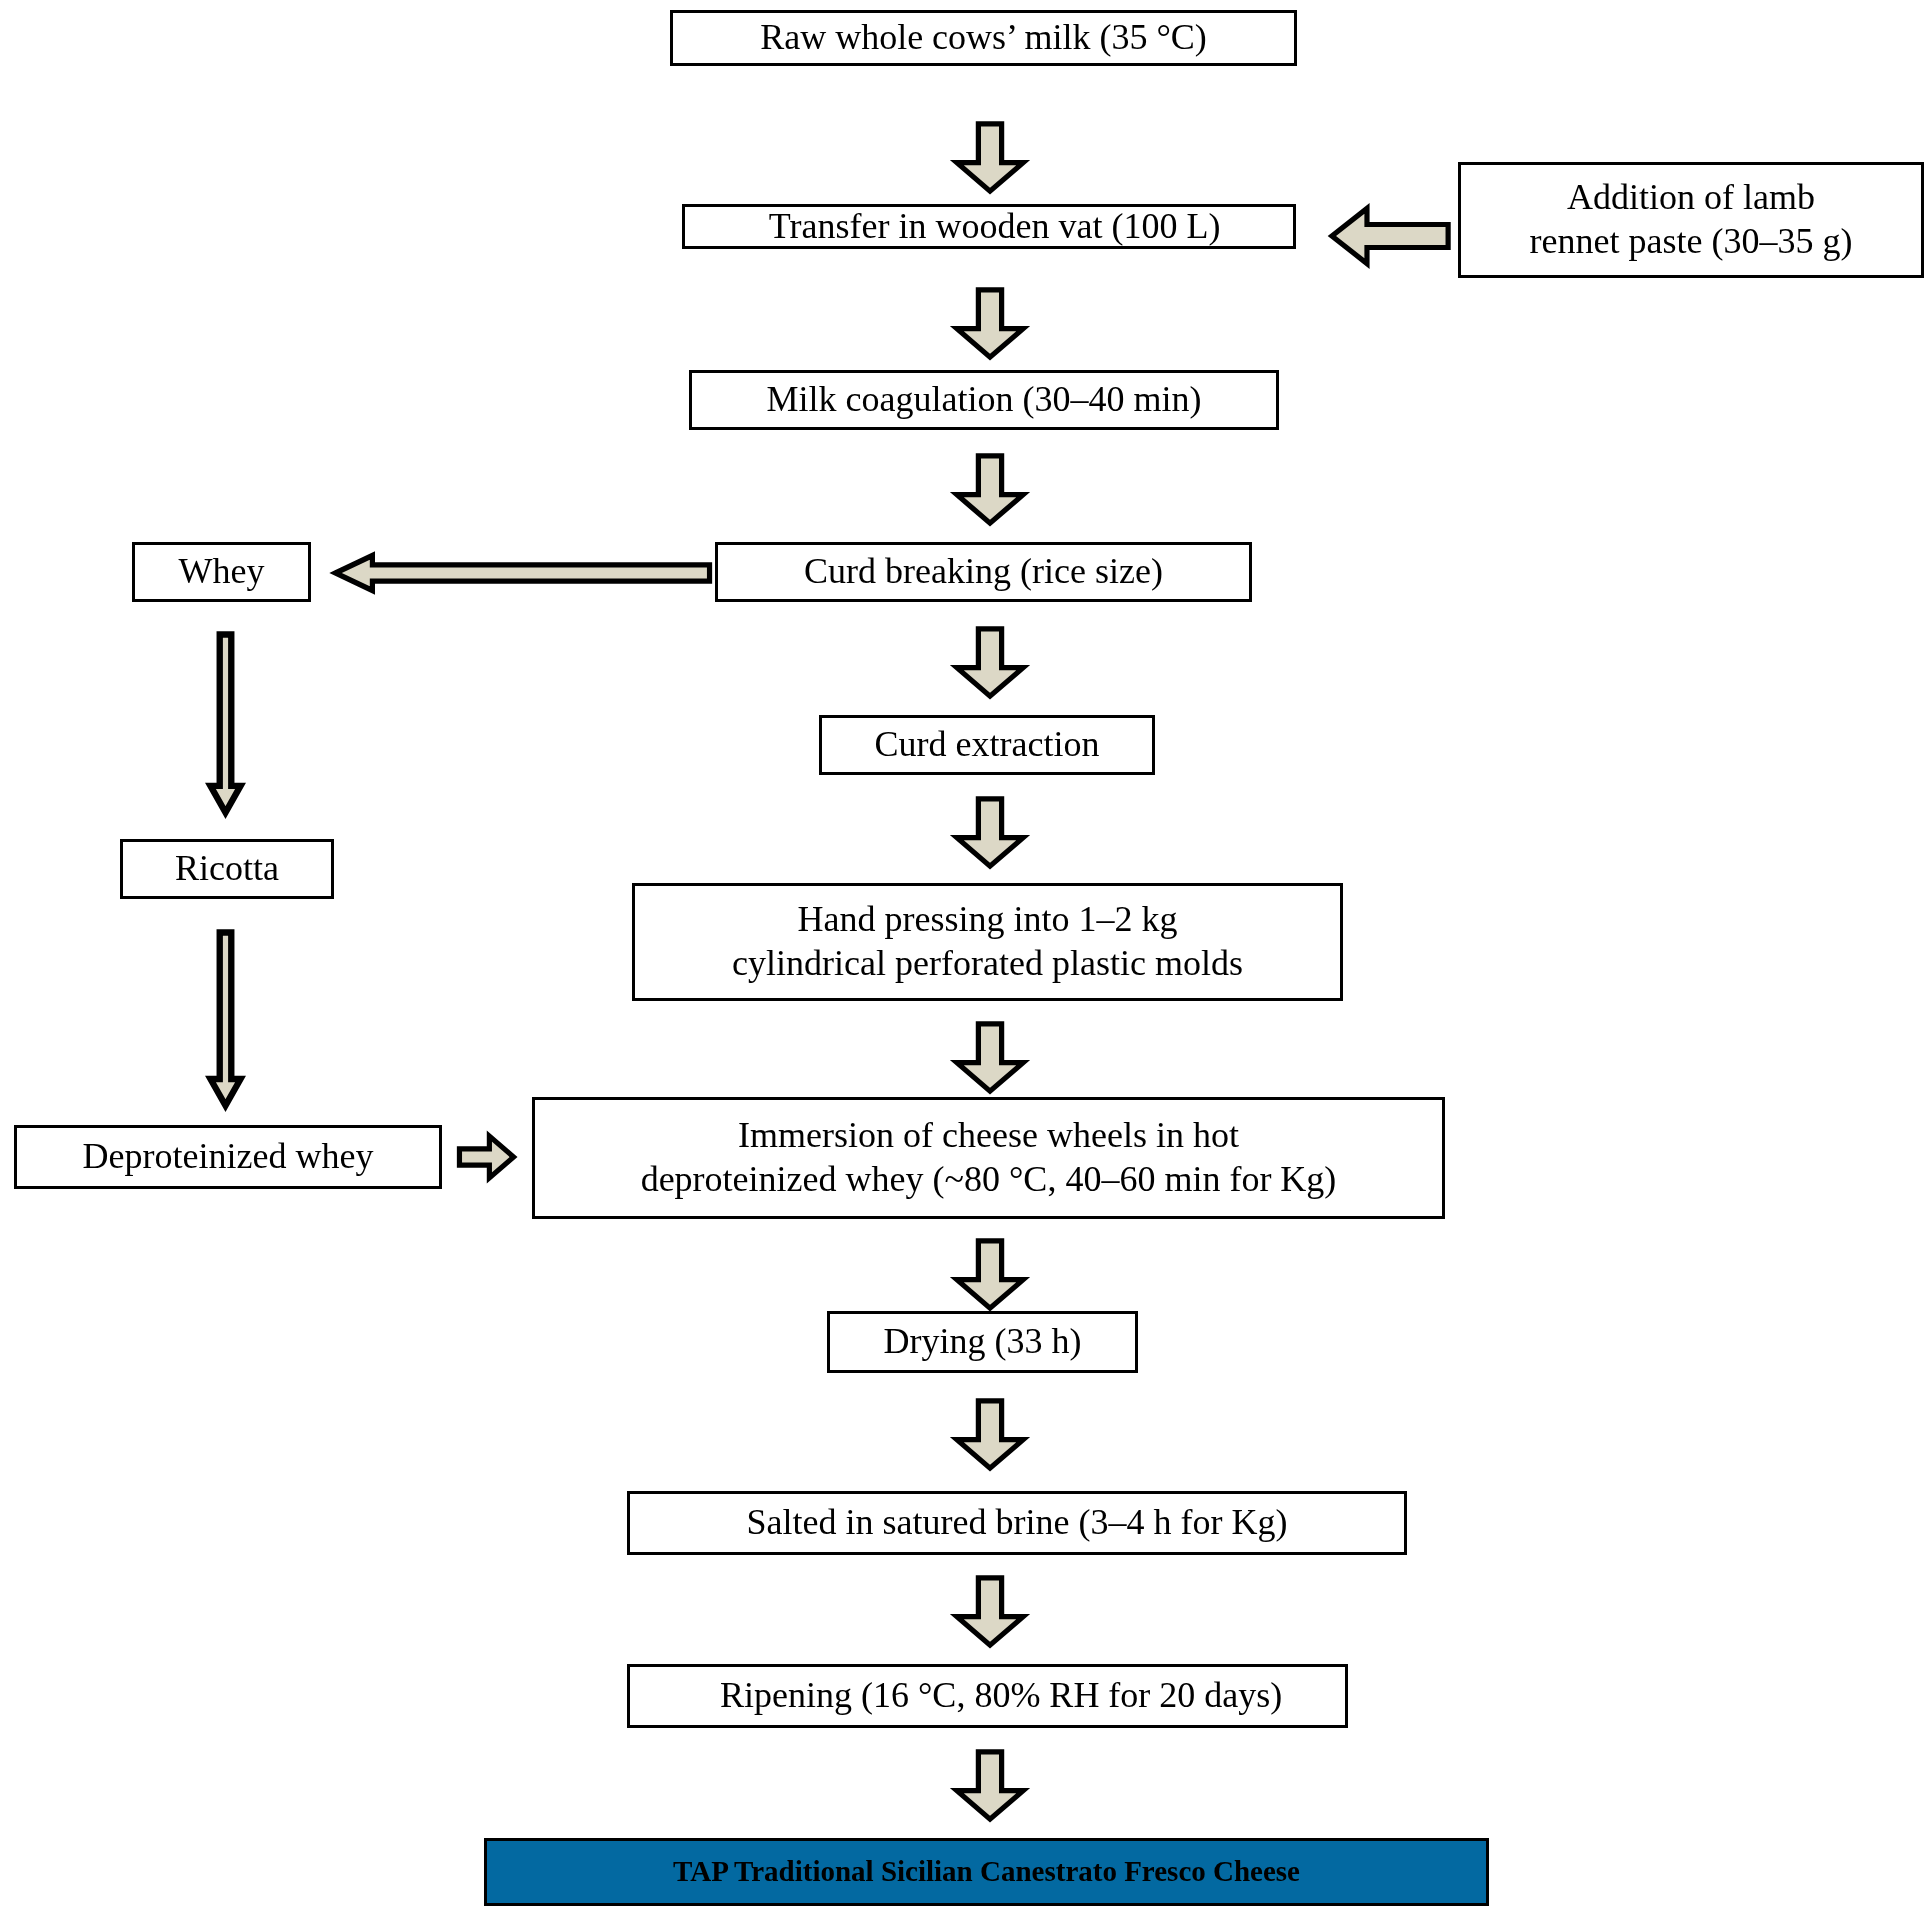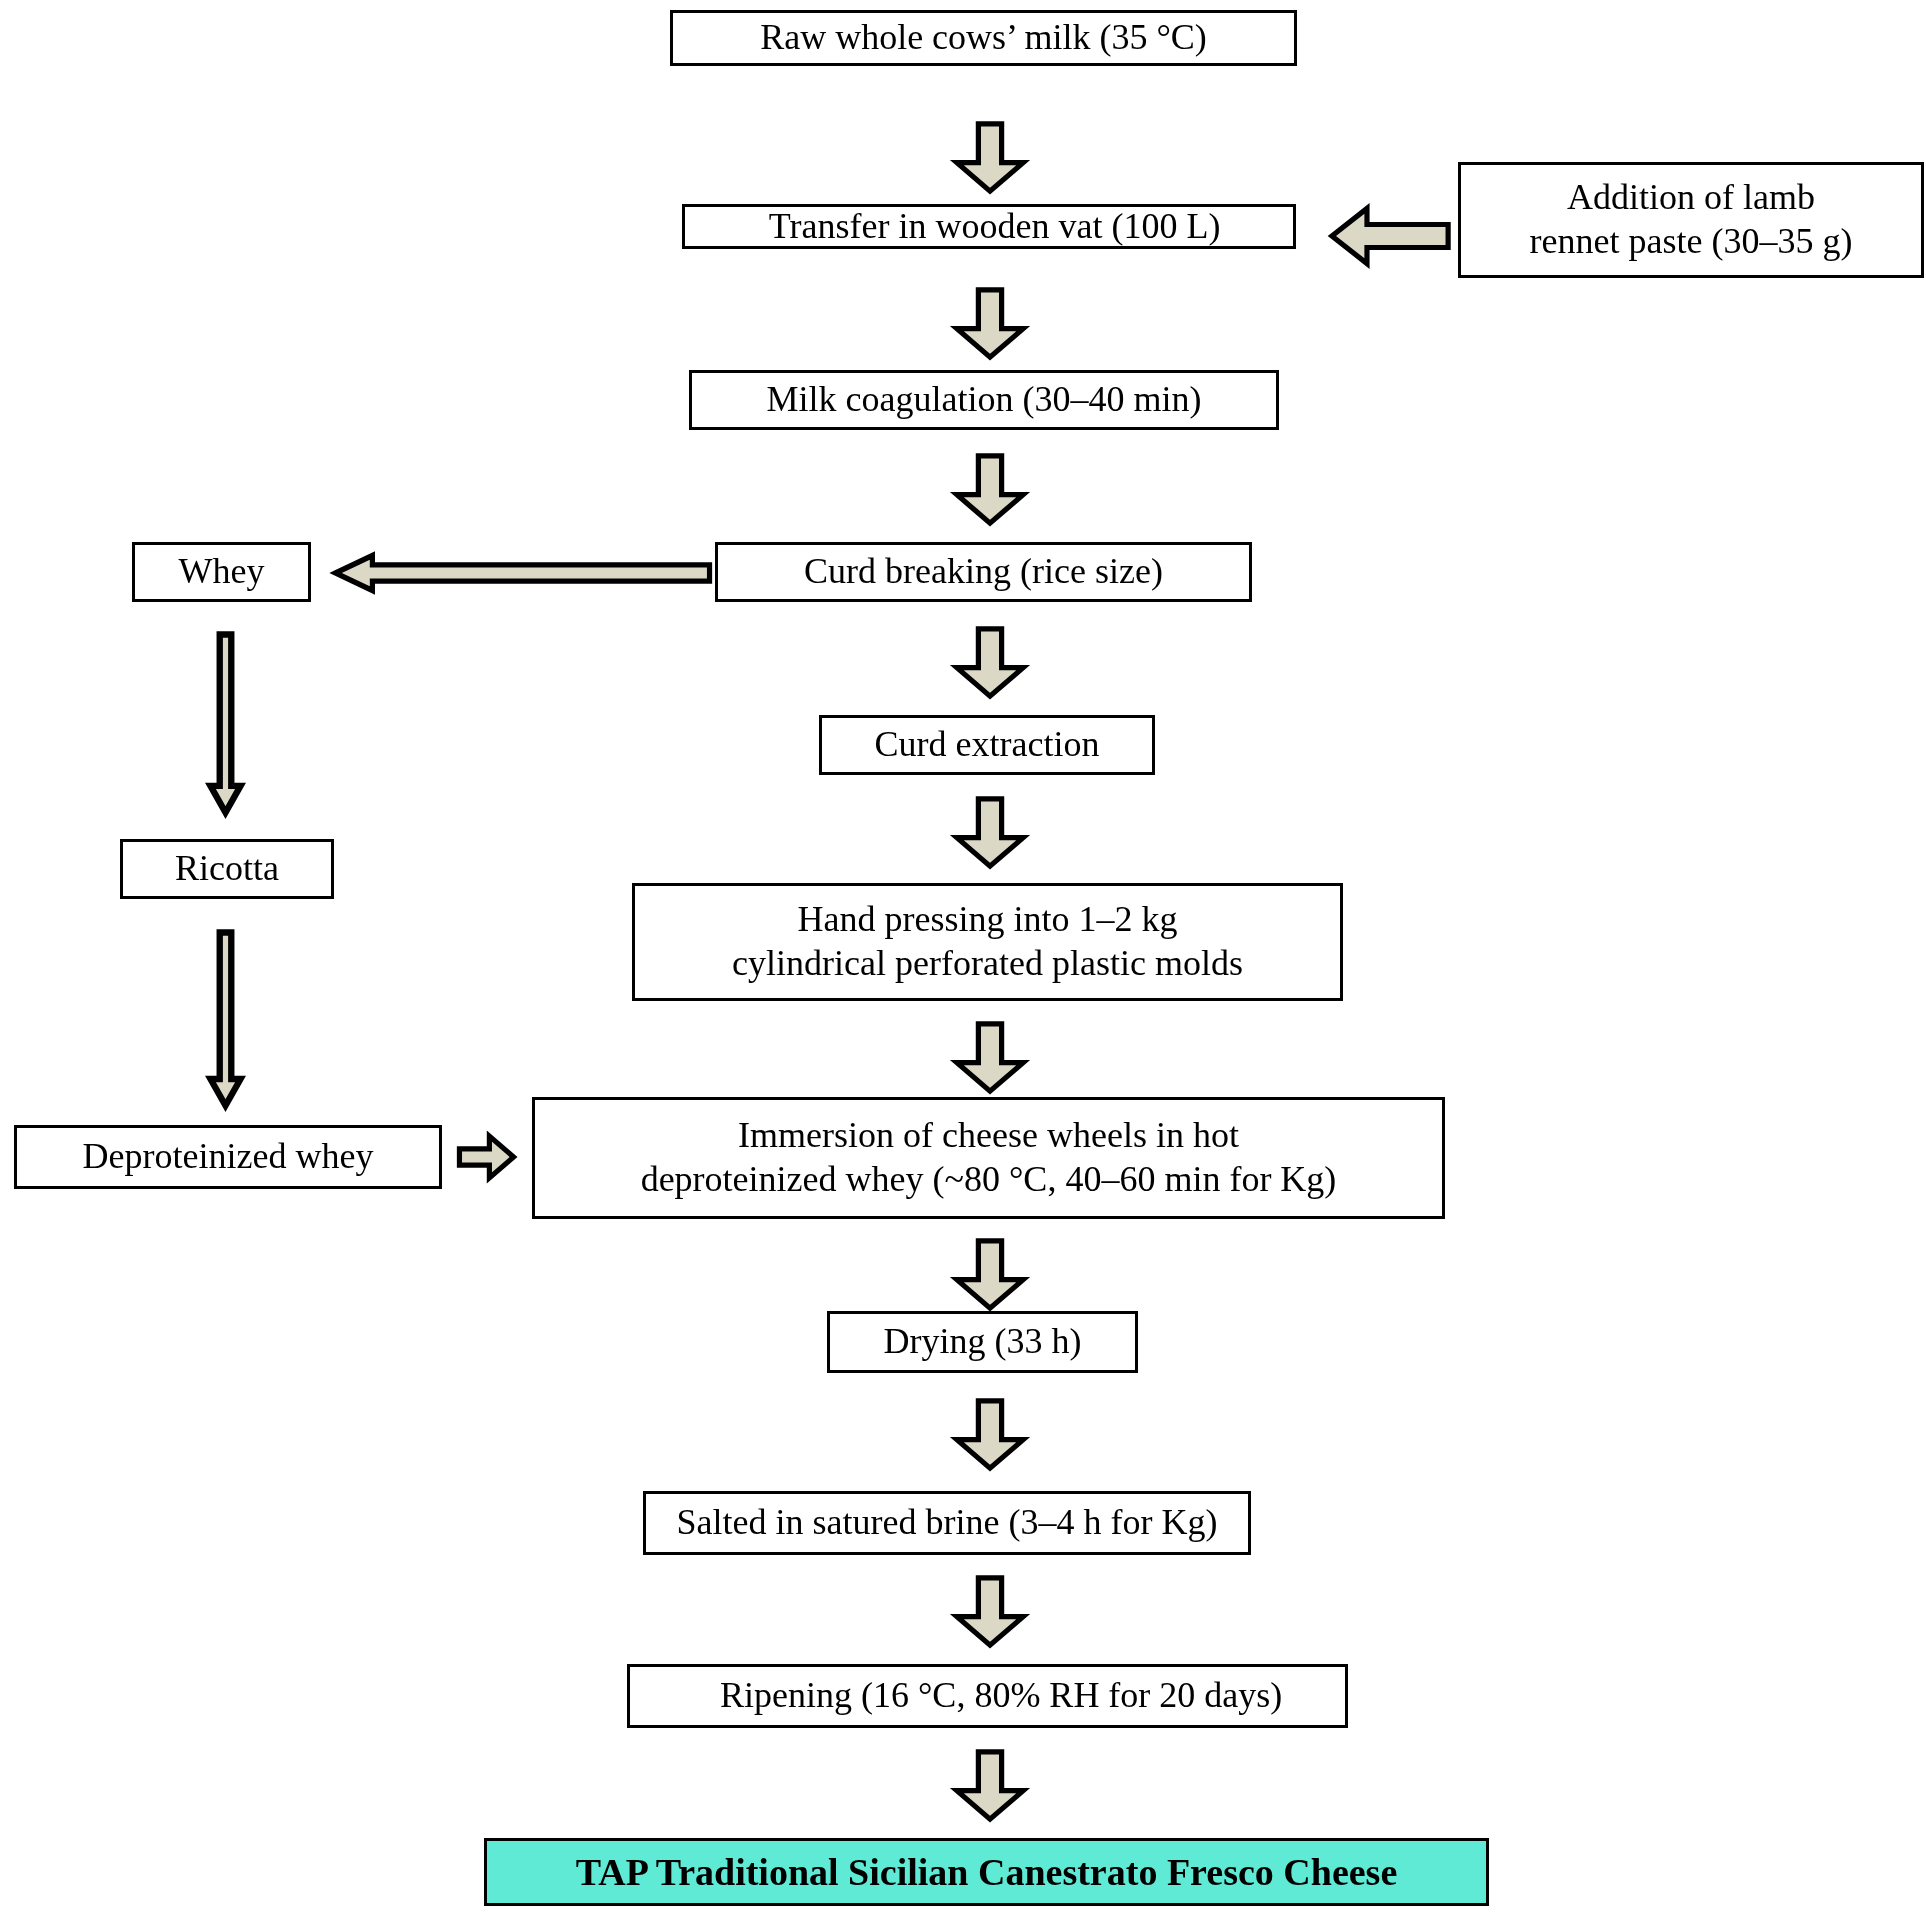"Salted in satured brine (3–4" div.node { margin-left: 16px -> none; width: 608px -> 780px }
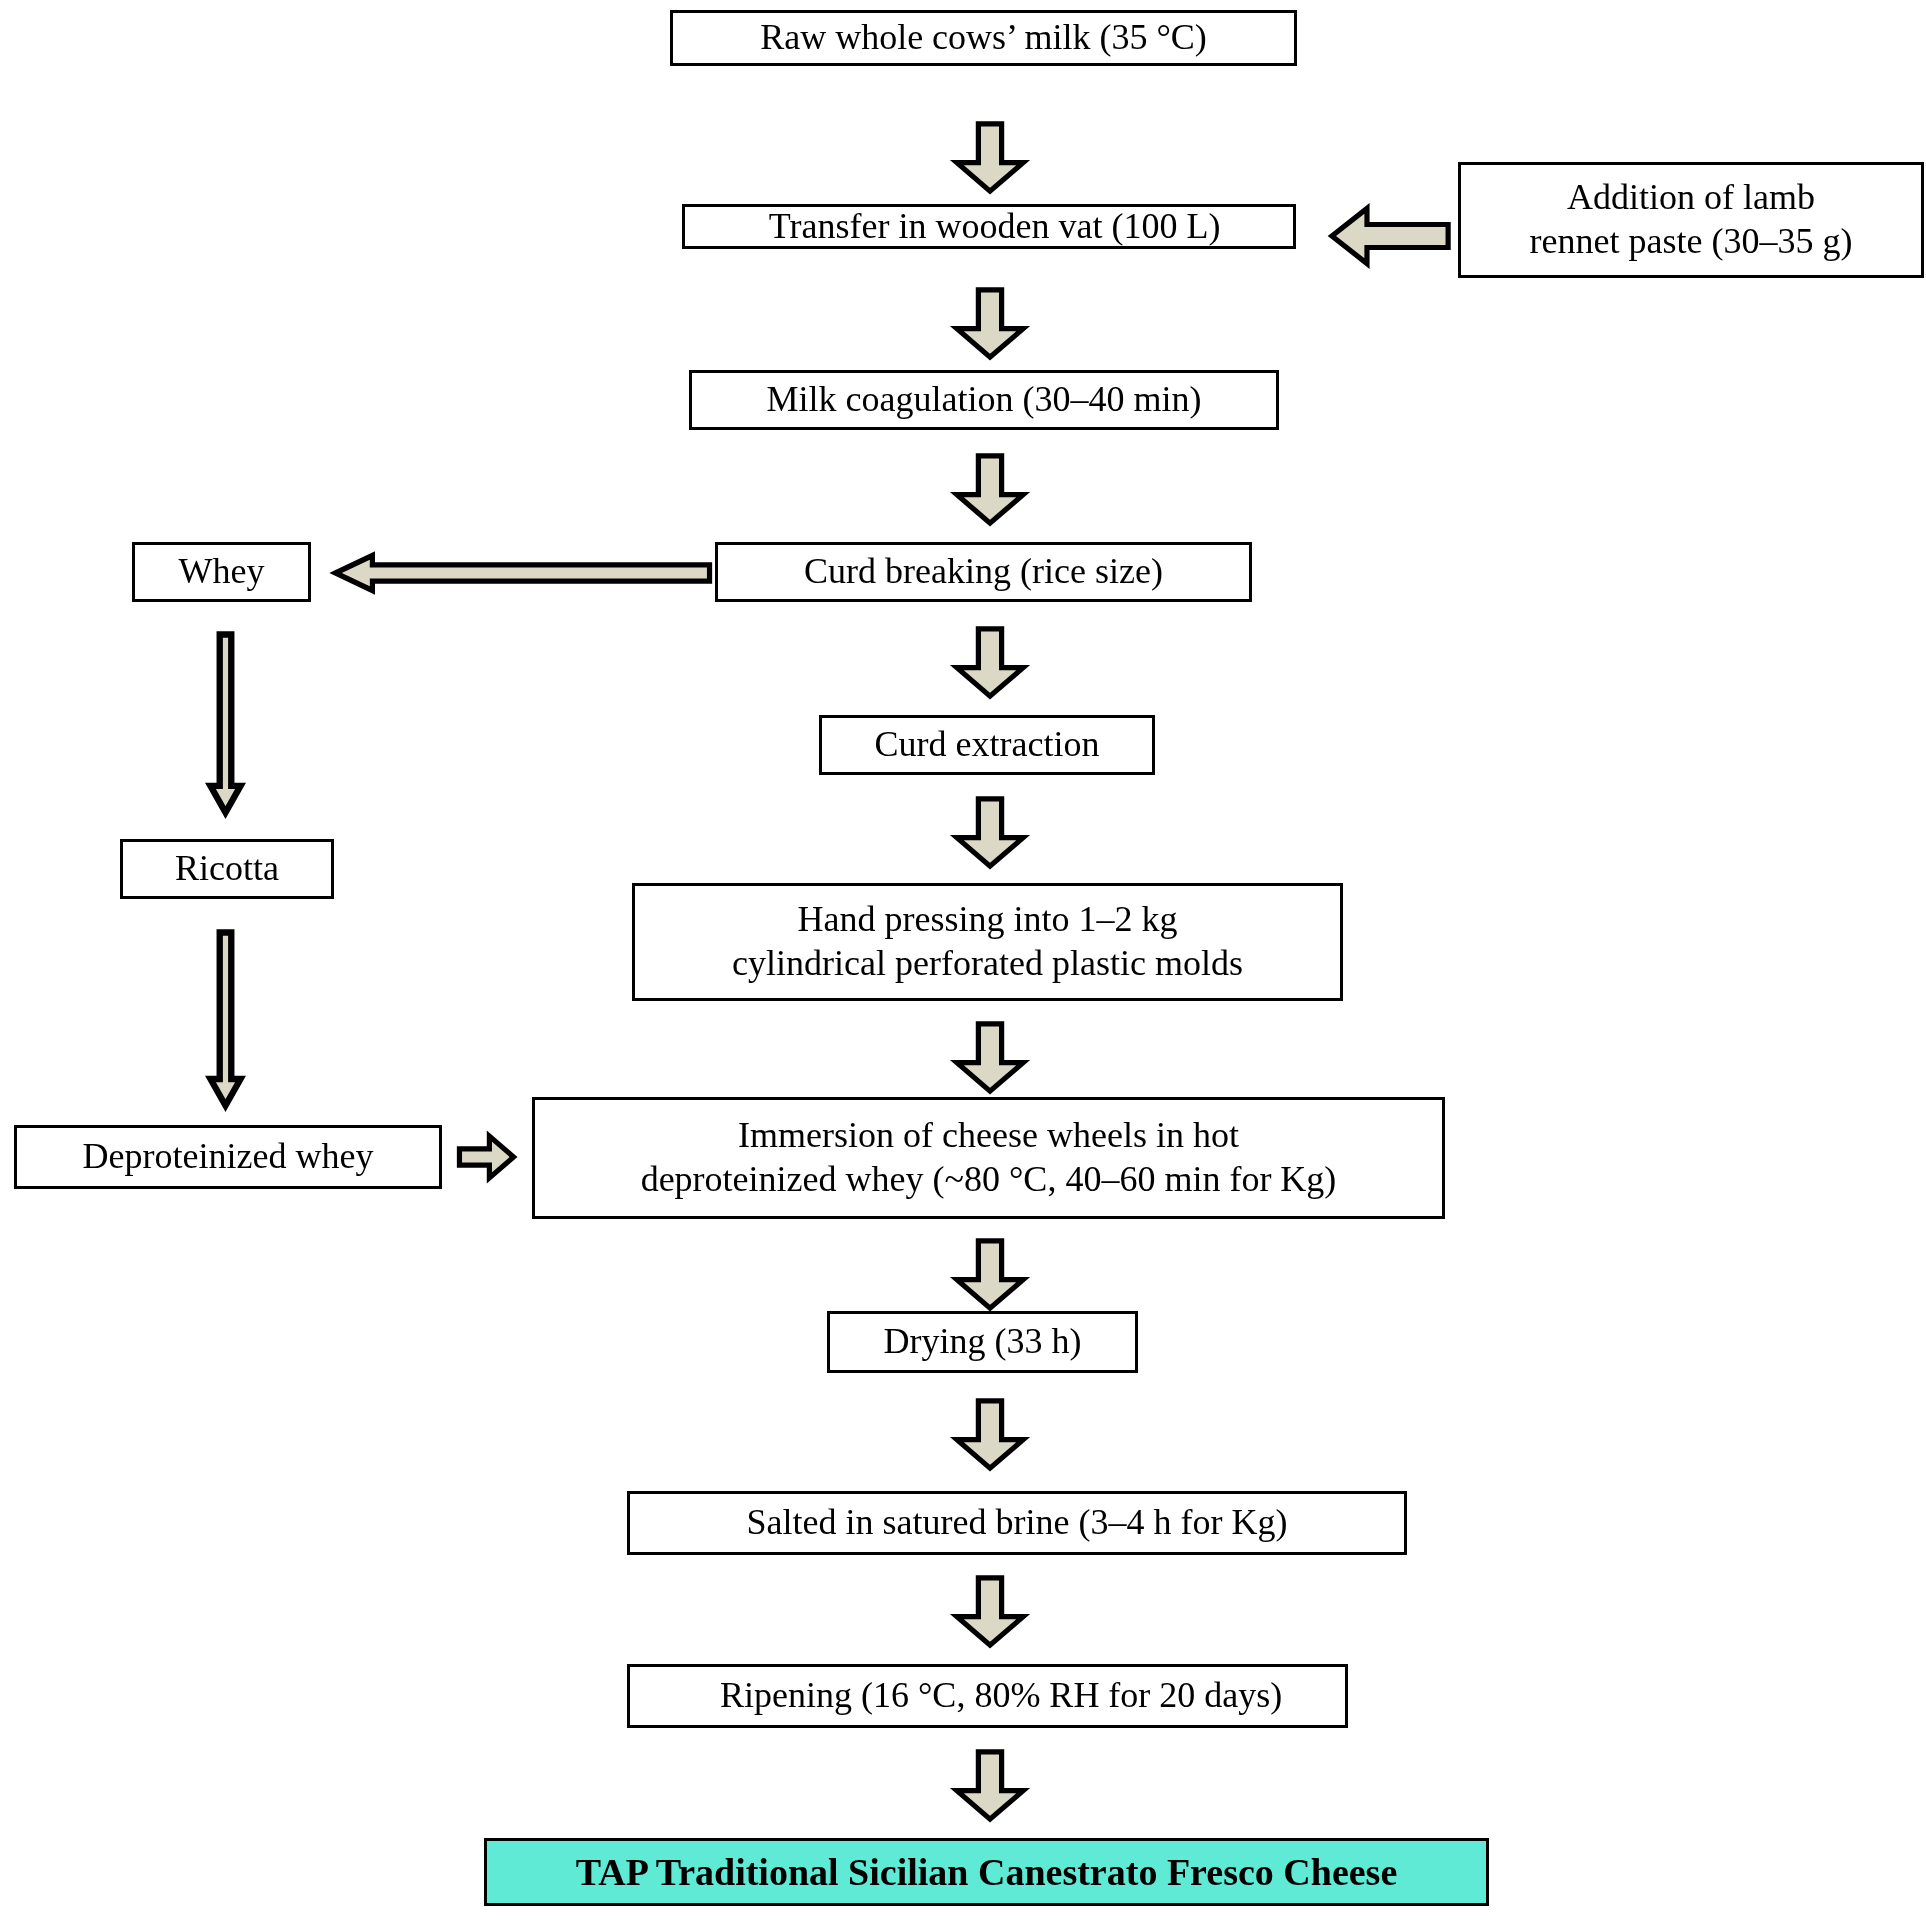"TAP Traditional Sicilian Canestrato" .node.final { background: #5eead4 -> #0369a1; font-size: 38px -> 29px }
